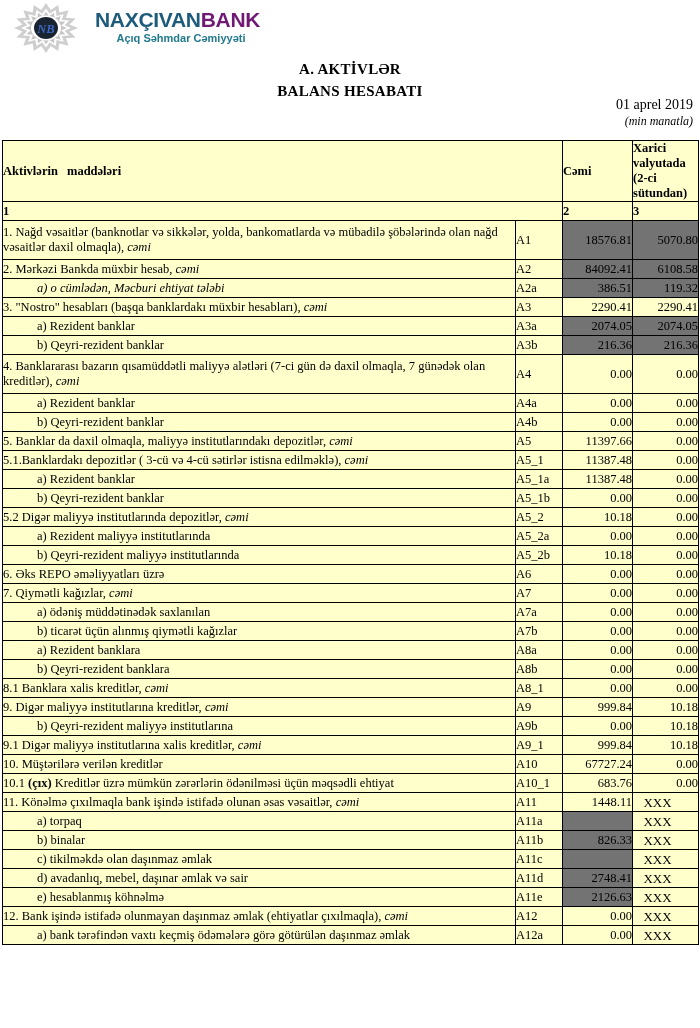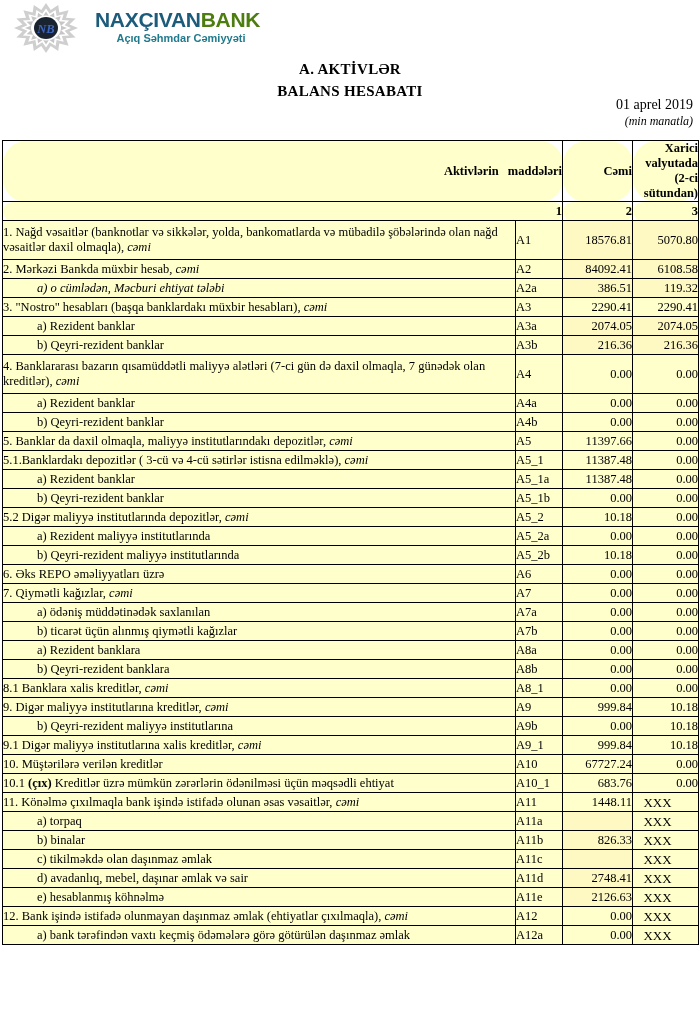"BANK" .wordmark .secondary { color: #4d7c0f -> #701a75 }
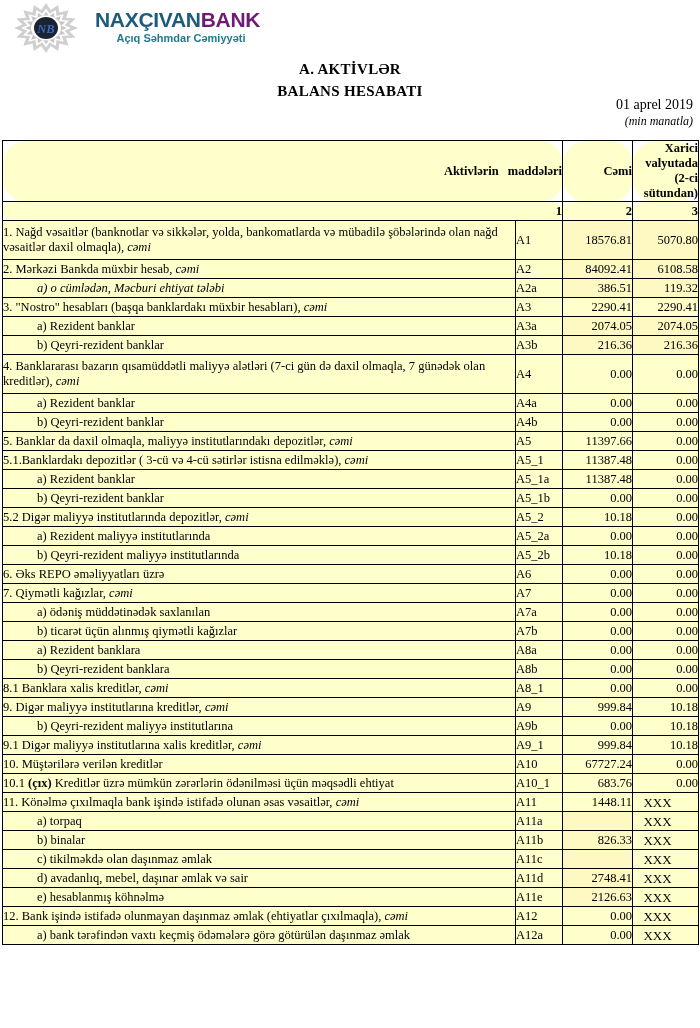"Xarici valyutada (2-ci sütundan)" td.hdr { border-radius: 23px -> none; text-align: right -> left }
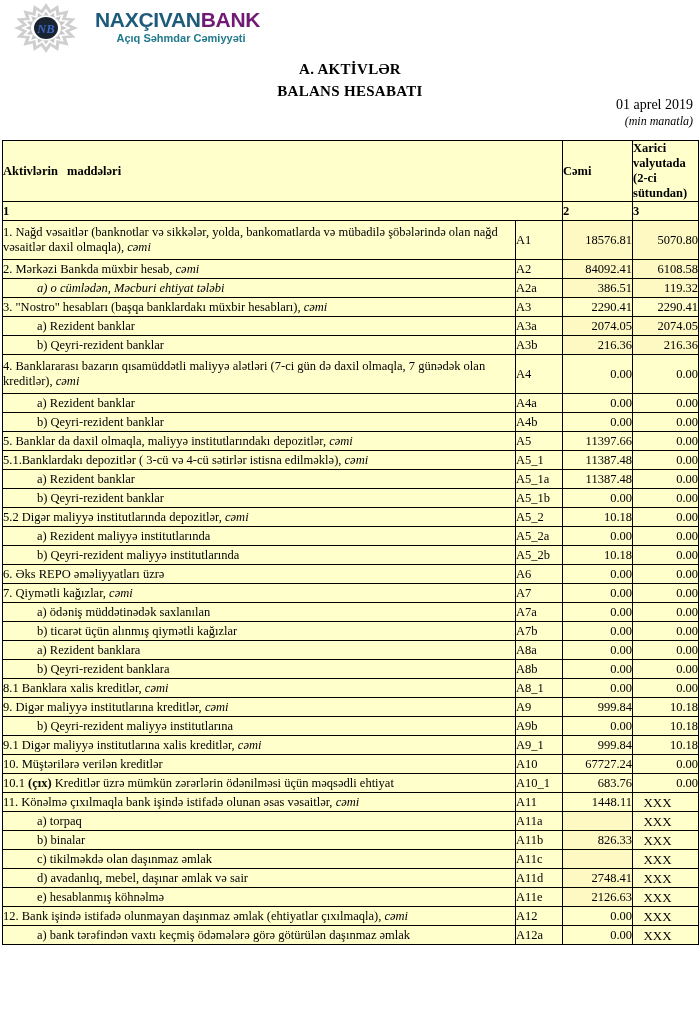"18576.81" td.num.white { background: #fef9c3 -> #737373 }
